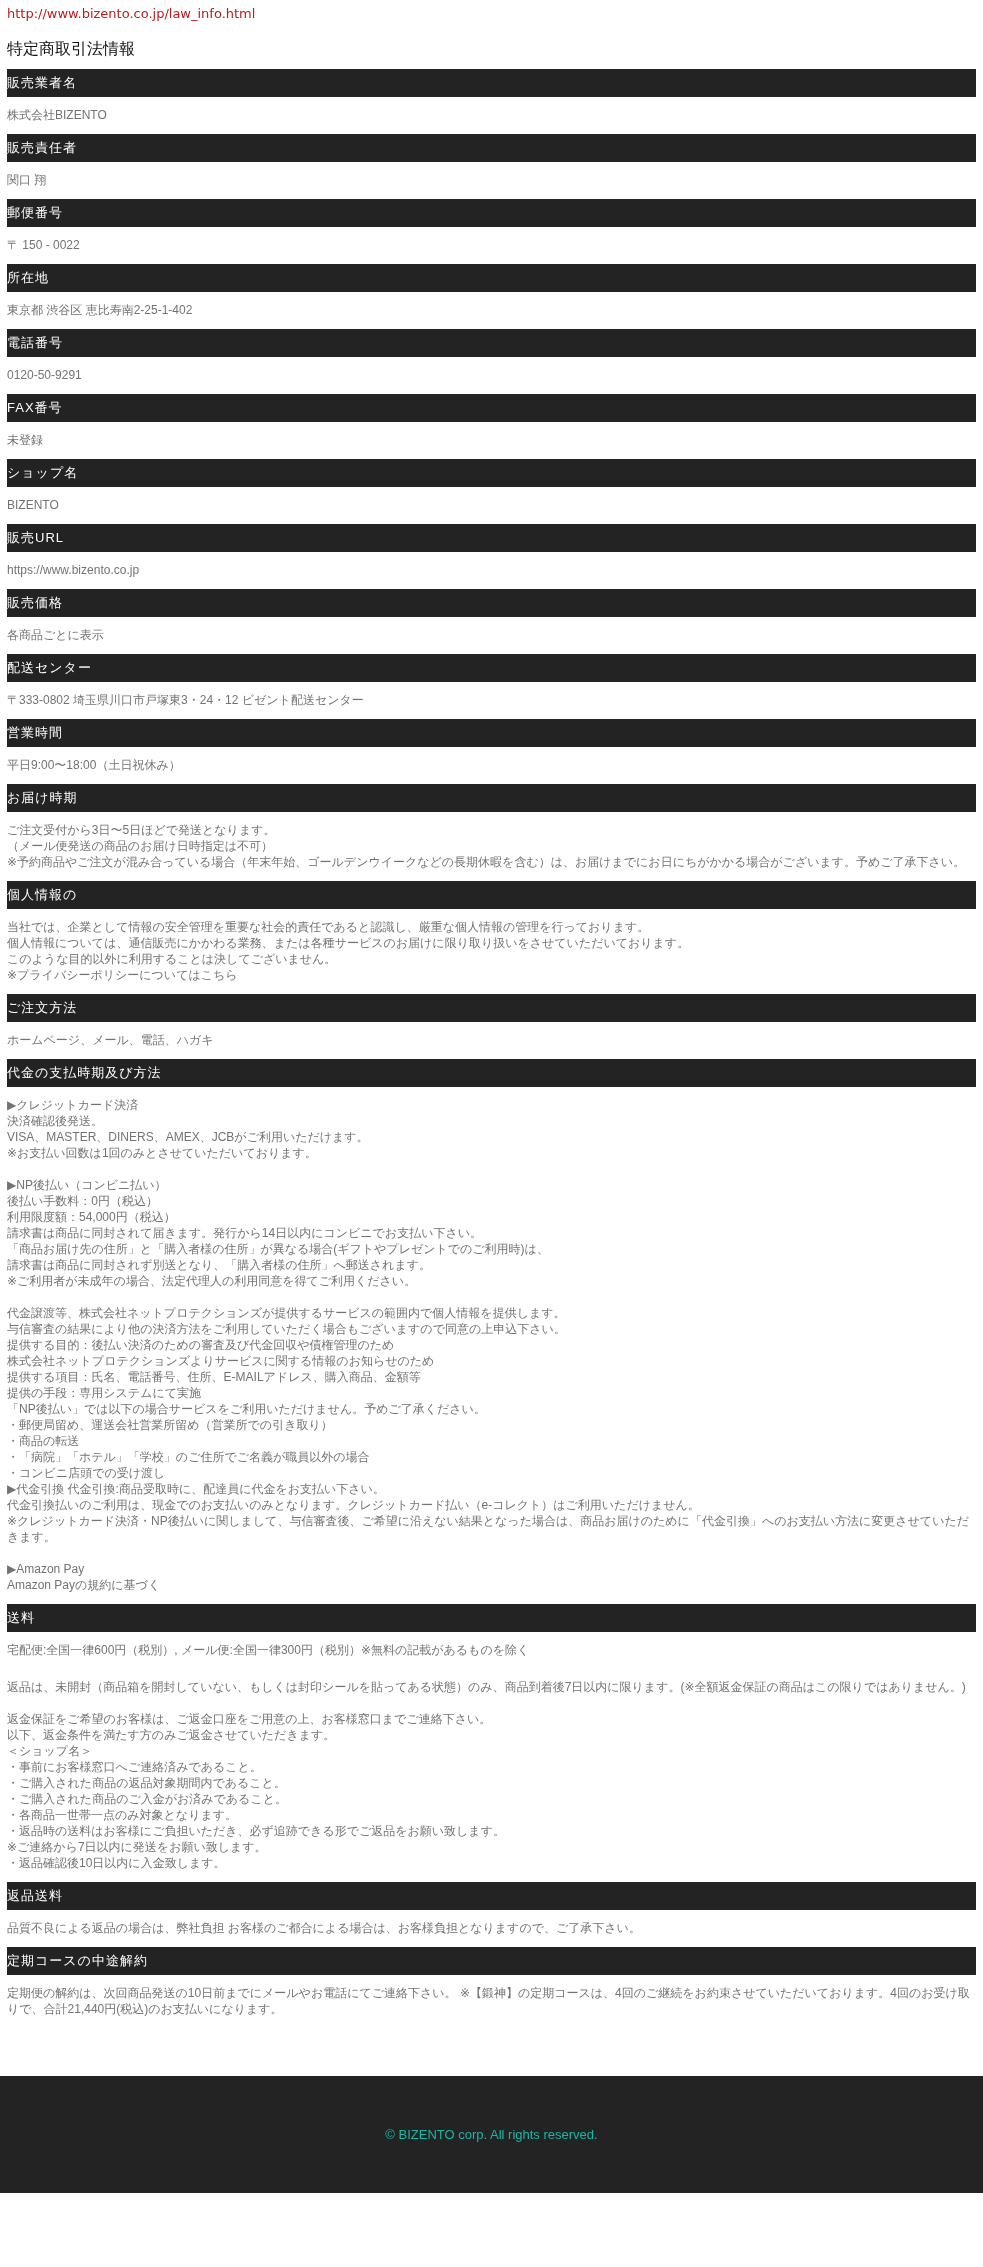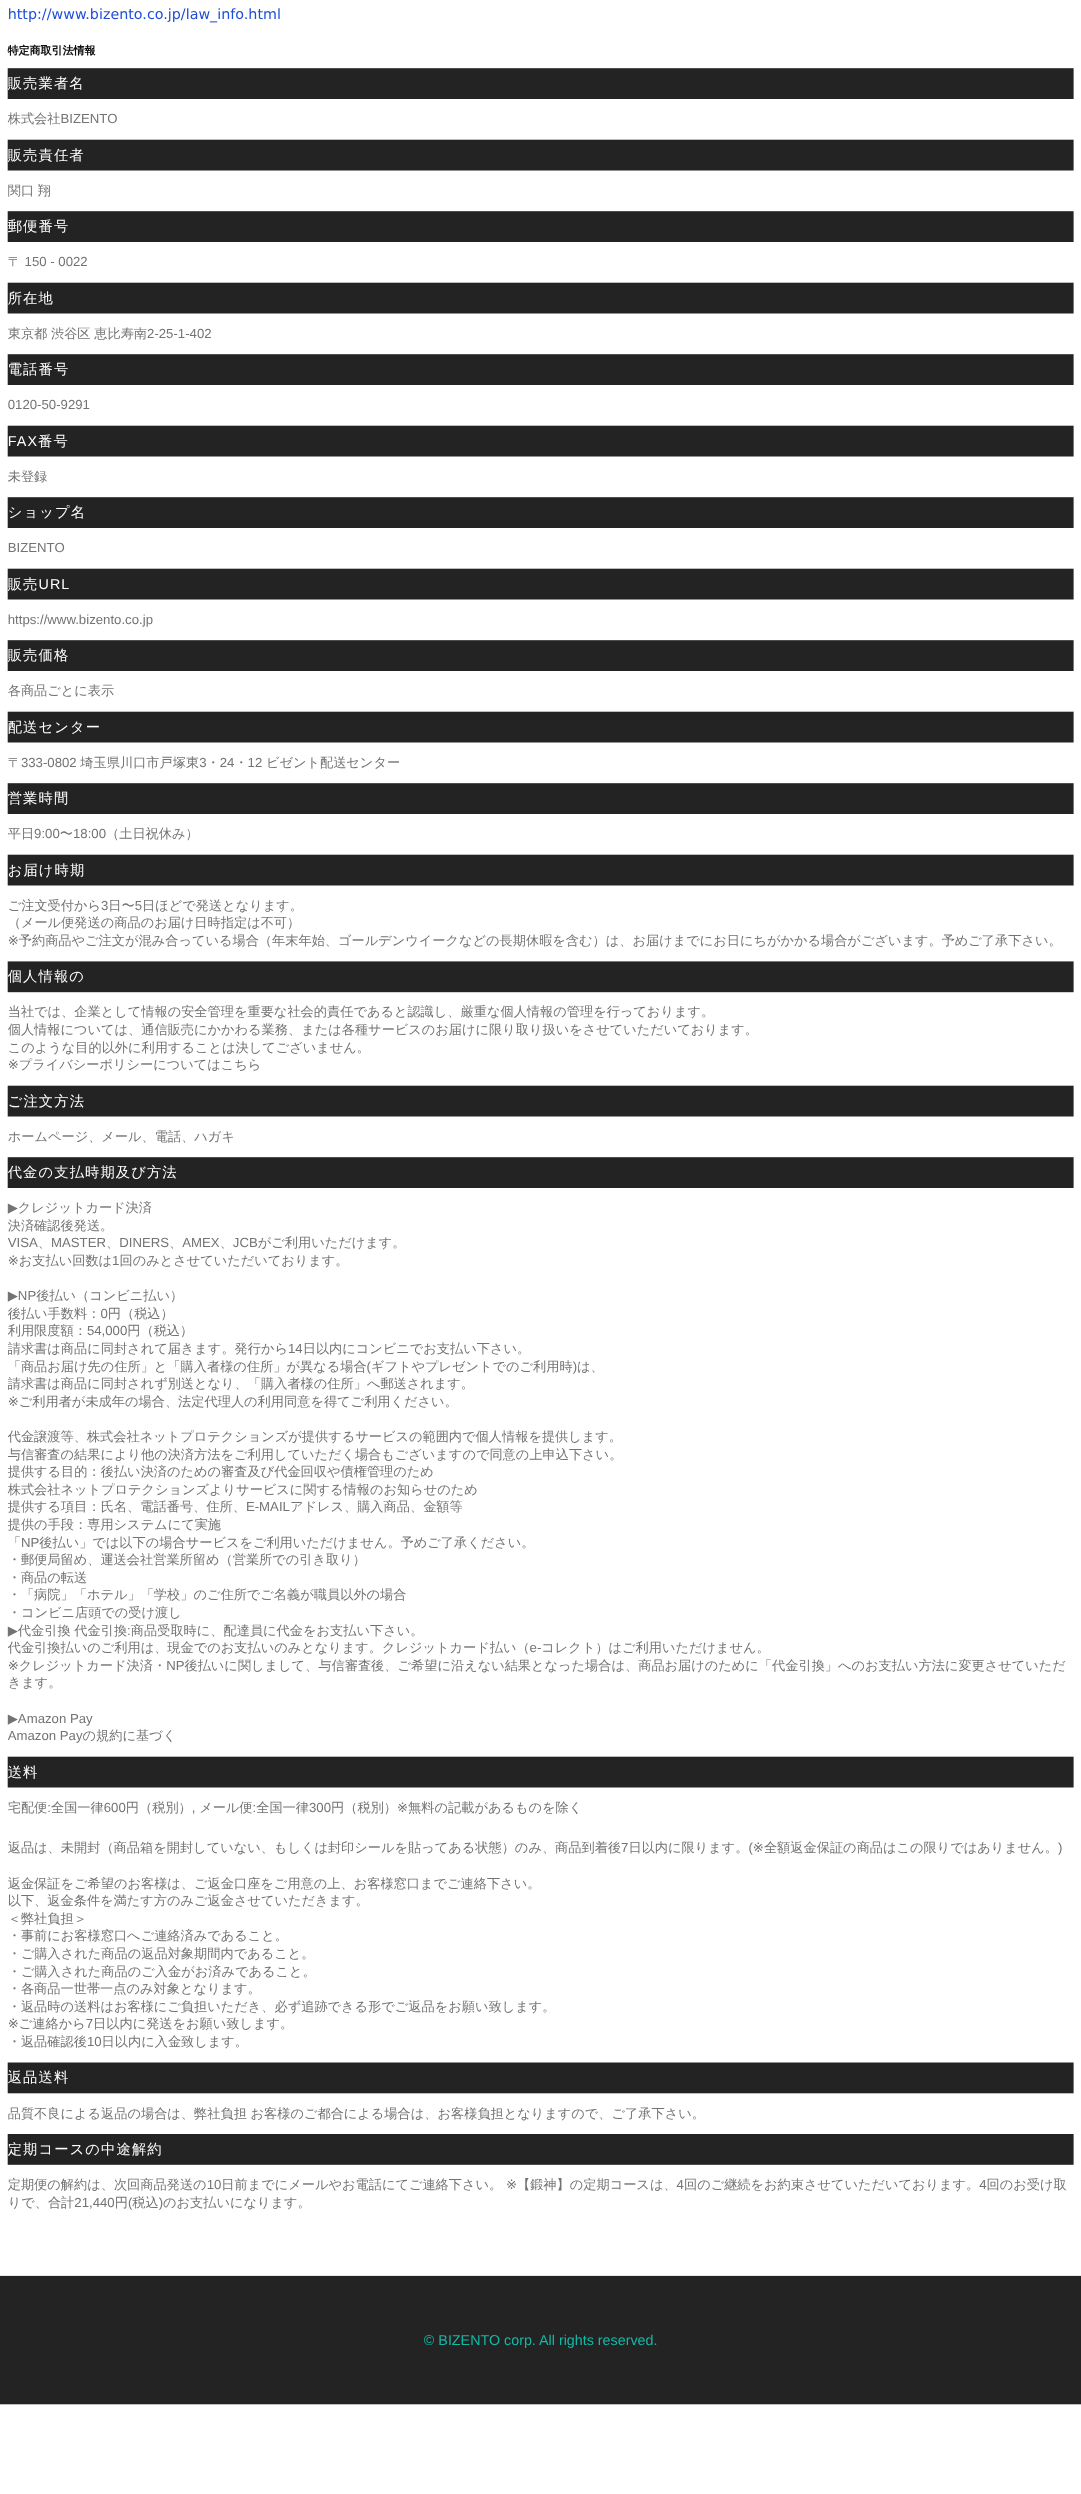"http://www.bizento.co.jp/law_info.html" .url-bar { color: #1d4ed8 -> #b91c1c }
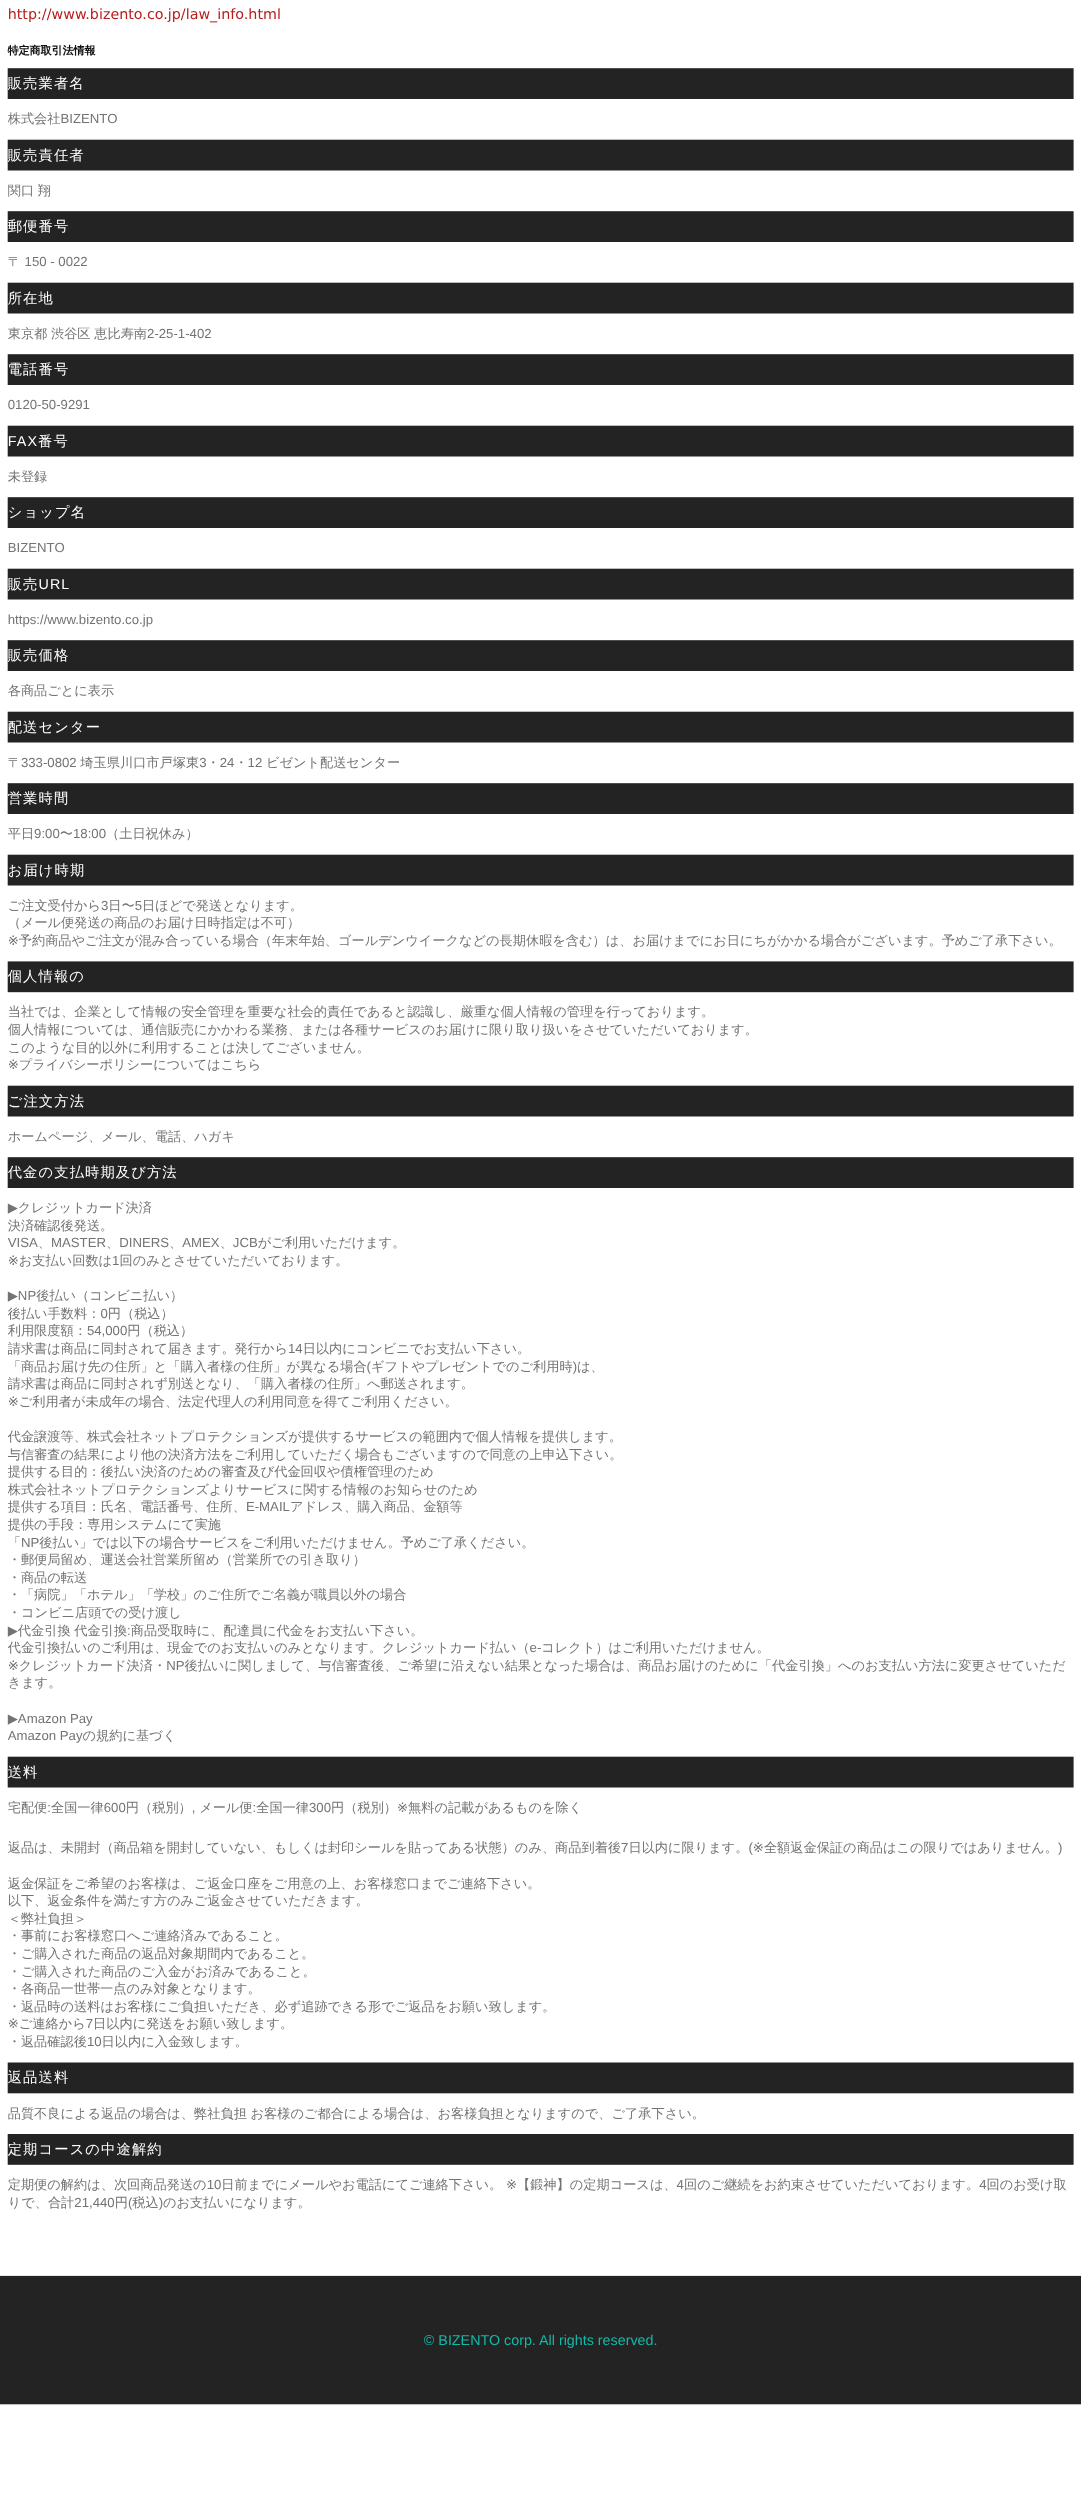"特定商取引法情報" .page-title { font-size: 10px -> 16px; font-weight: bold -> normal }
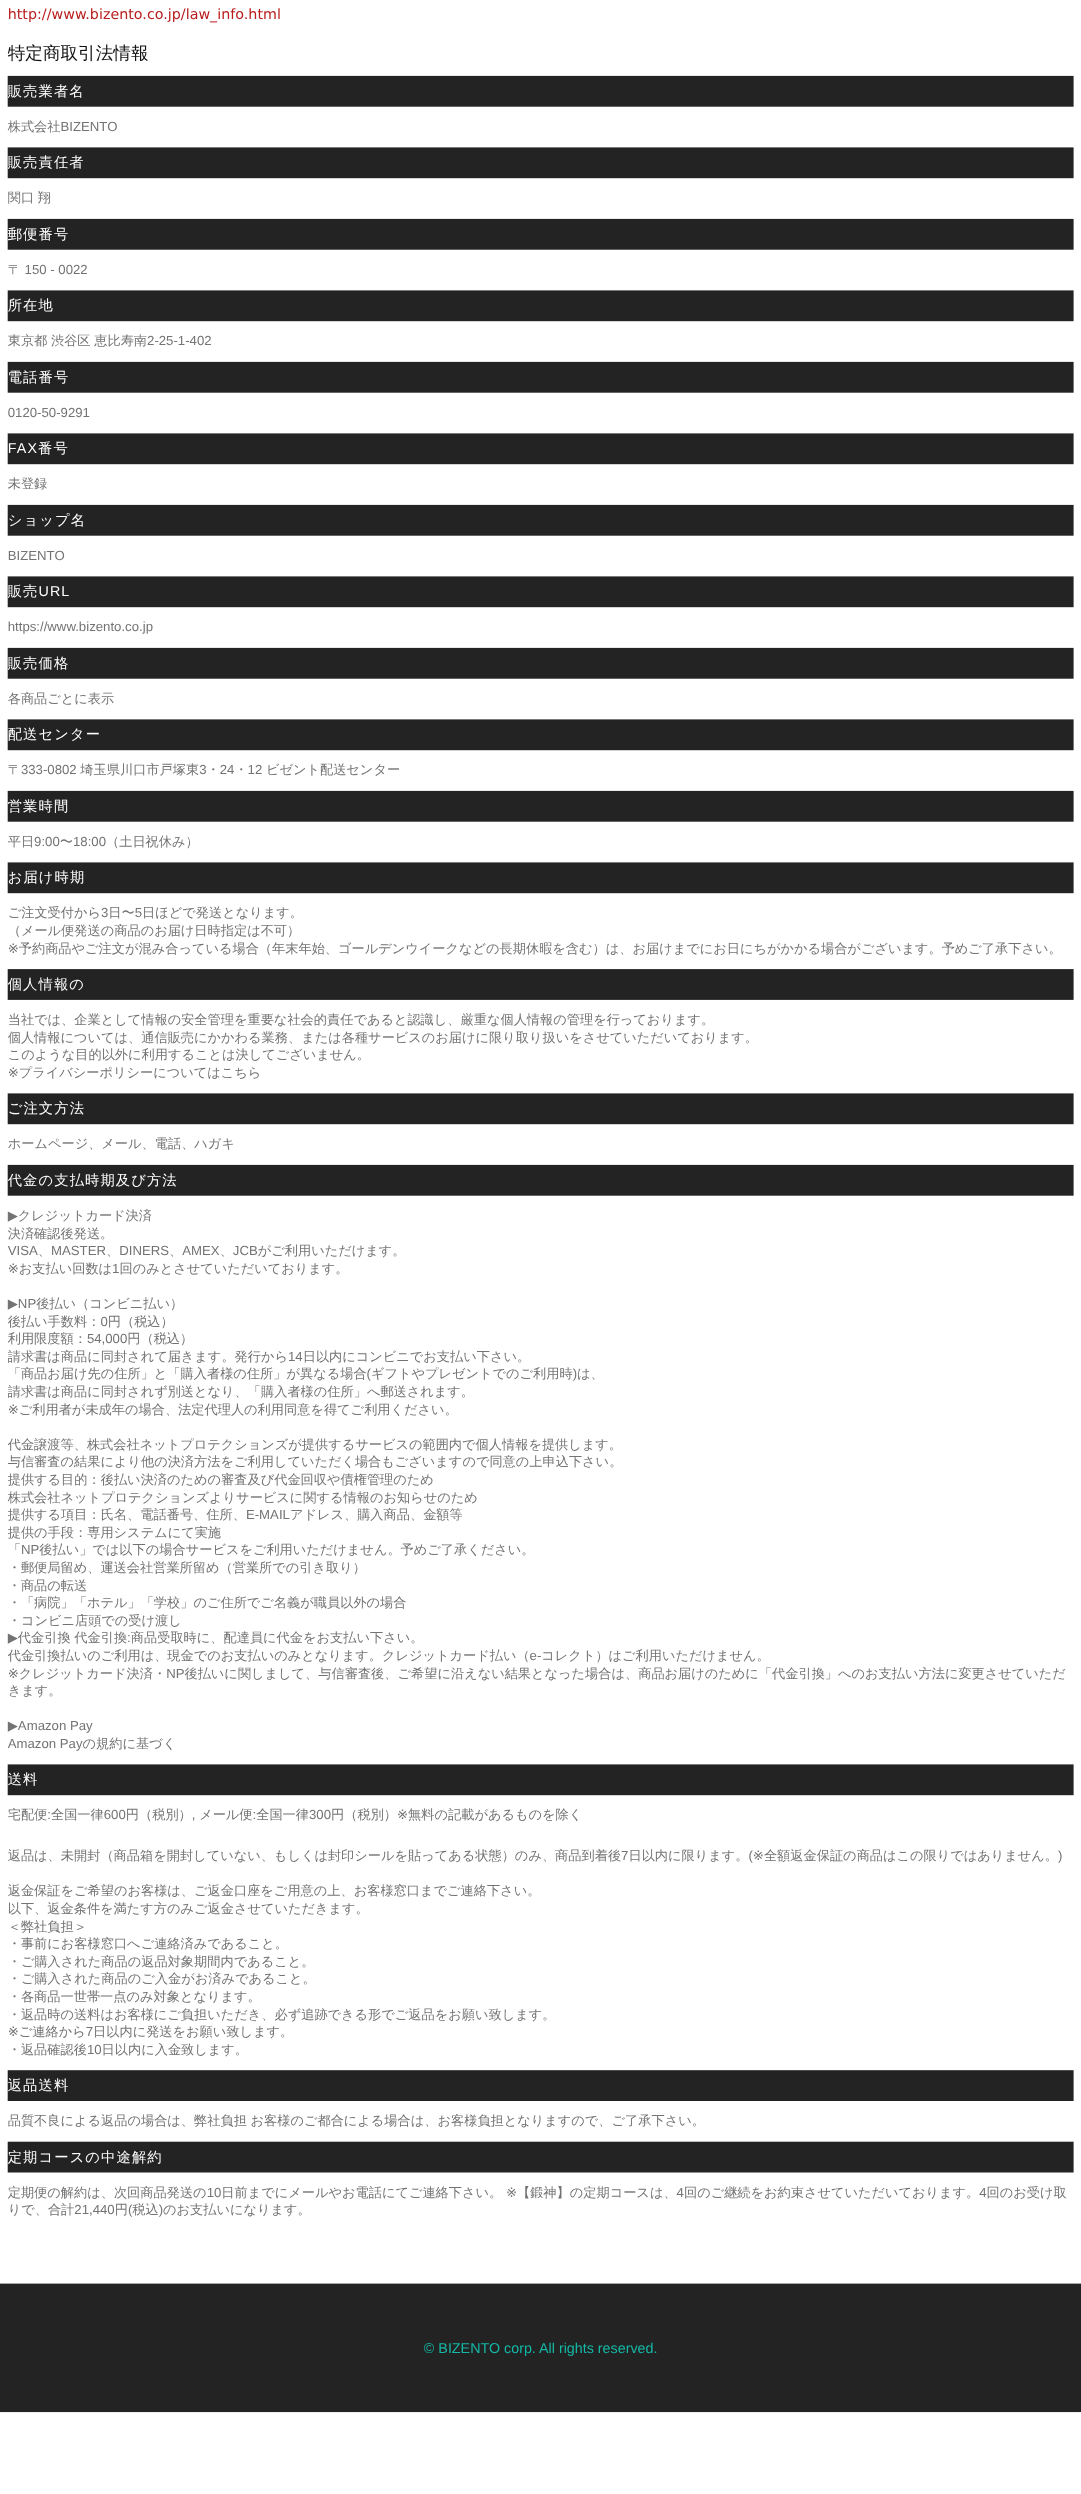"＜弊社負担＞" div.content-line { text: 弊社負担 -> ショップ名 }
